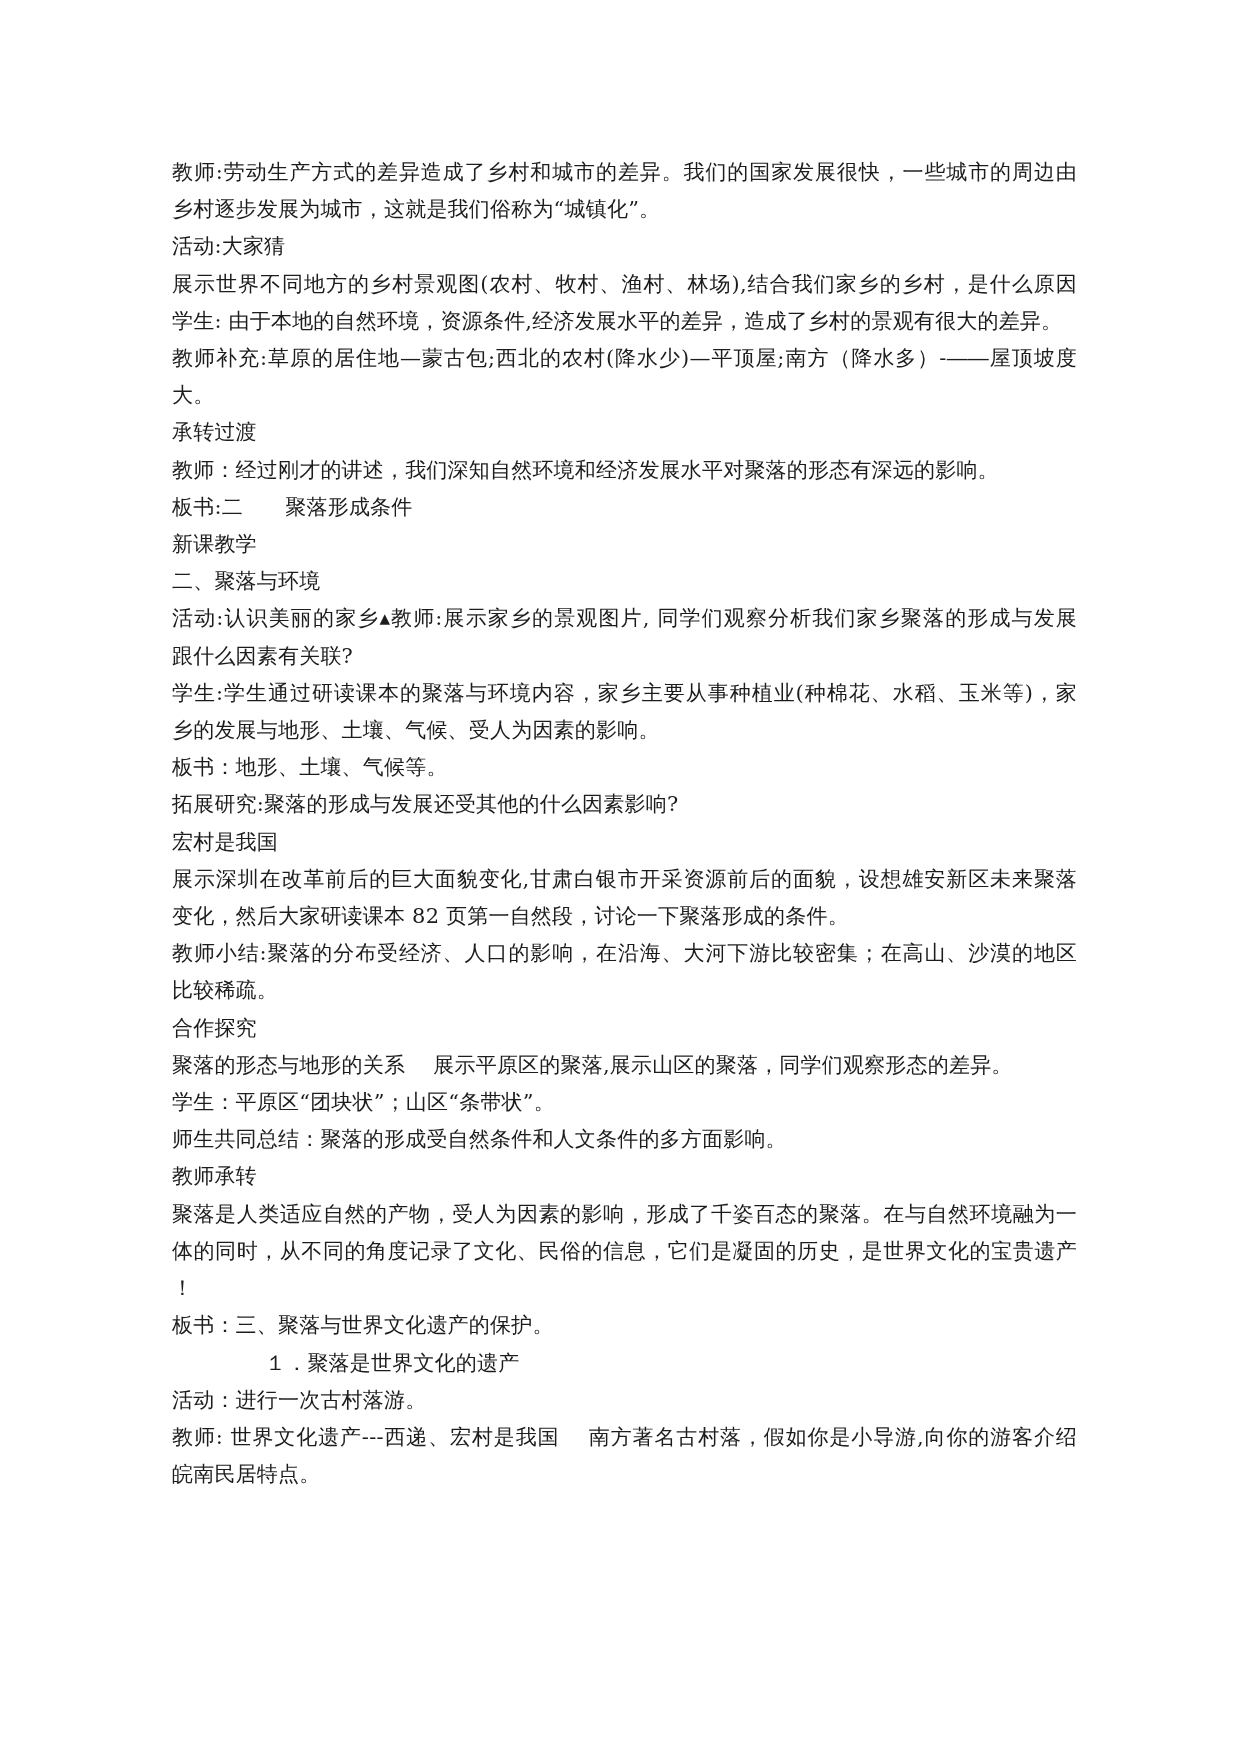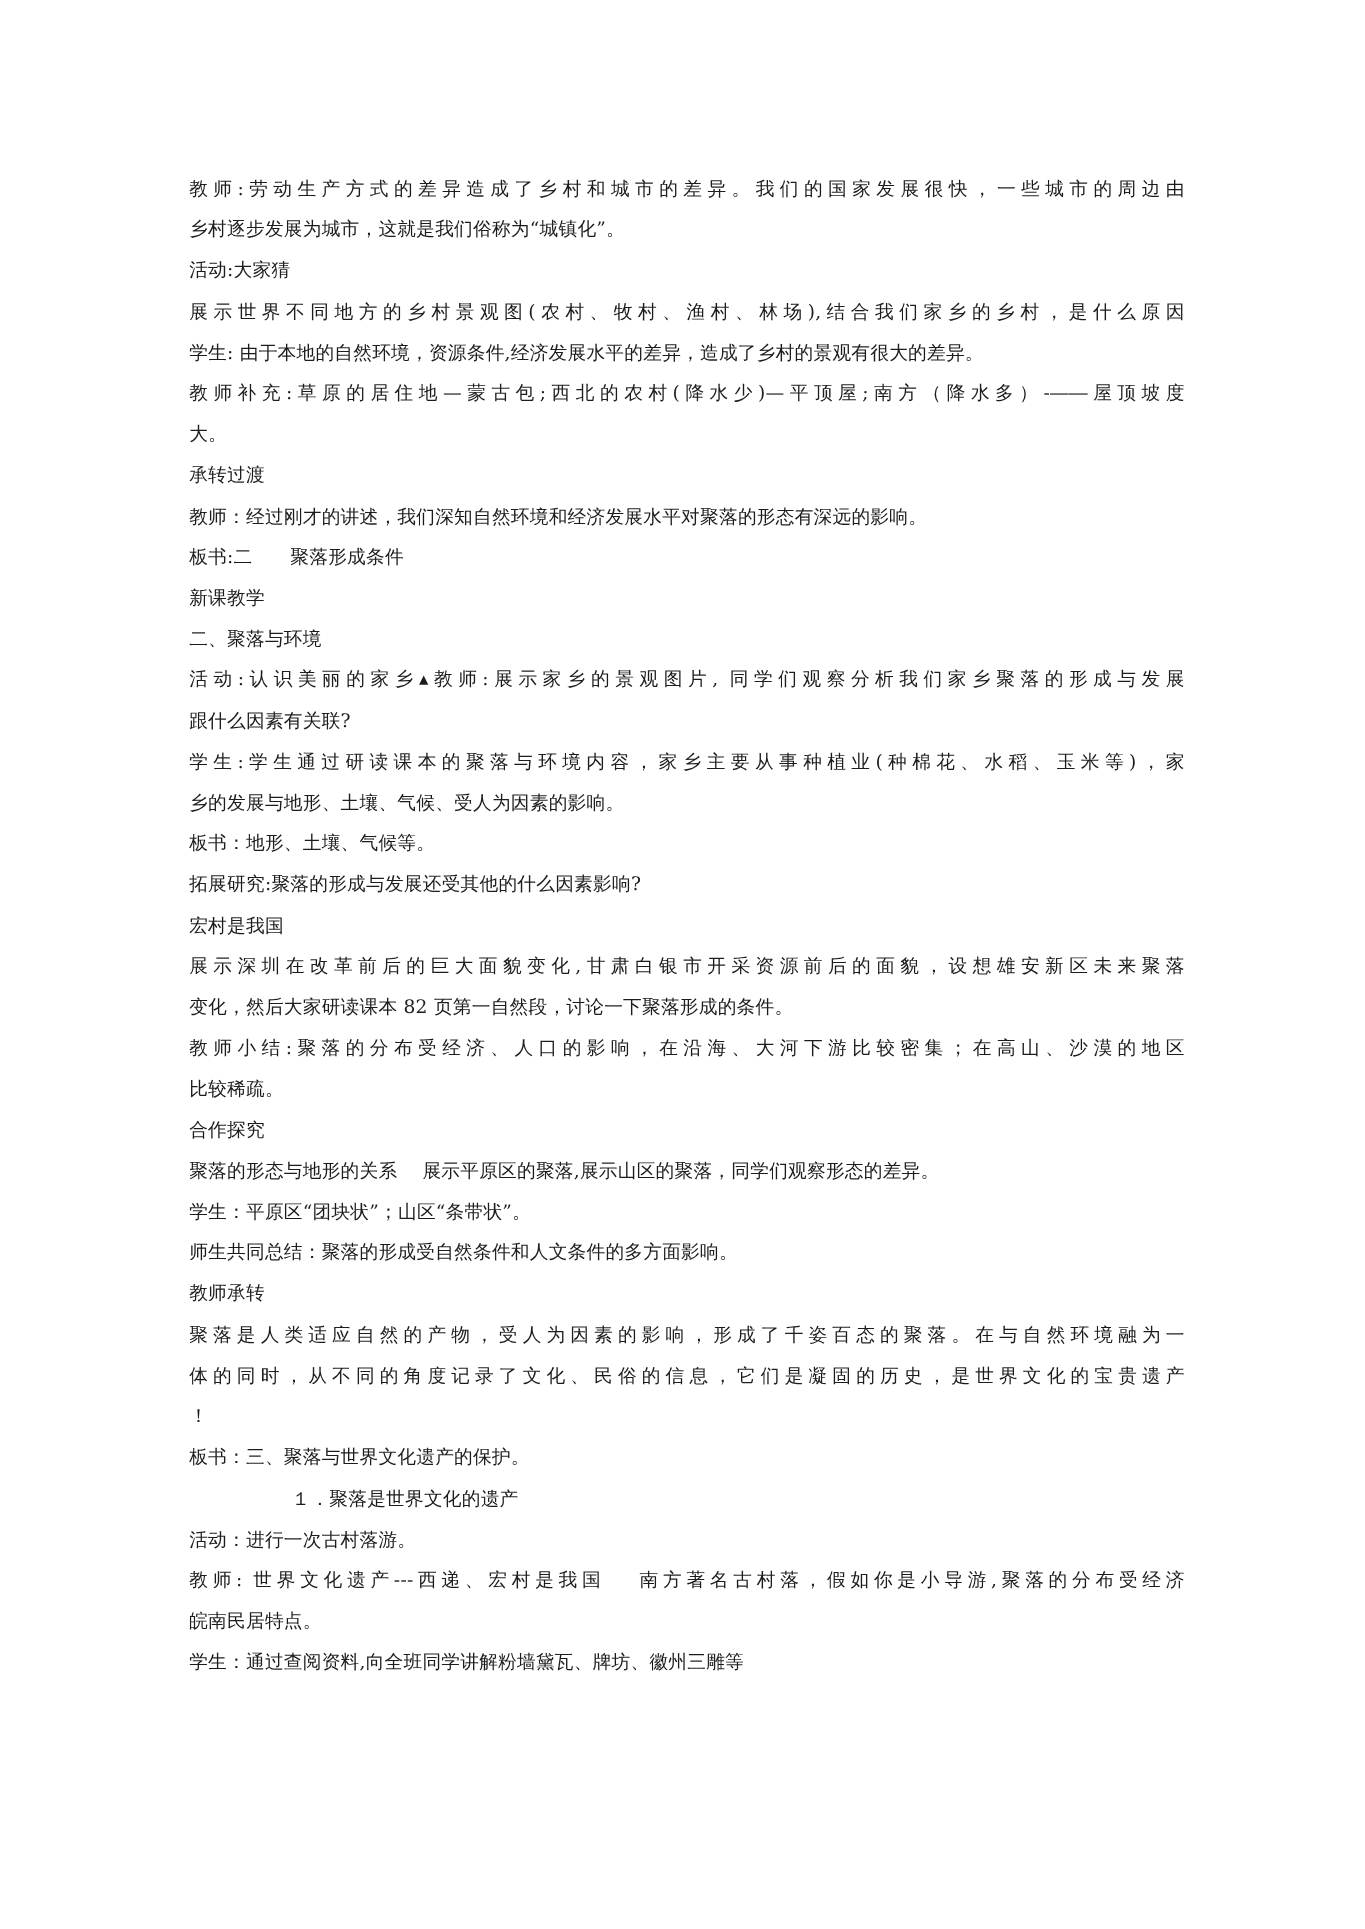"教师:劳动生产方式的差异造成了乡村和城市的差异。我们的国家发展很快，一些城市的周" .text-block { font-size: 17px -> 21px }
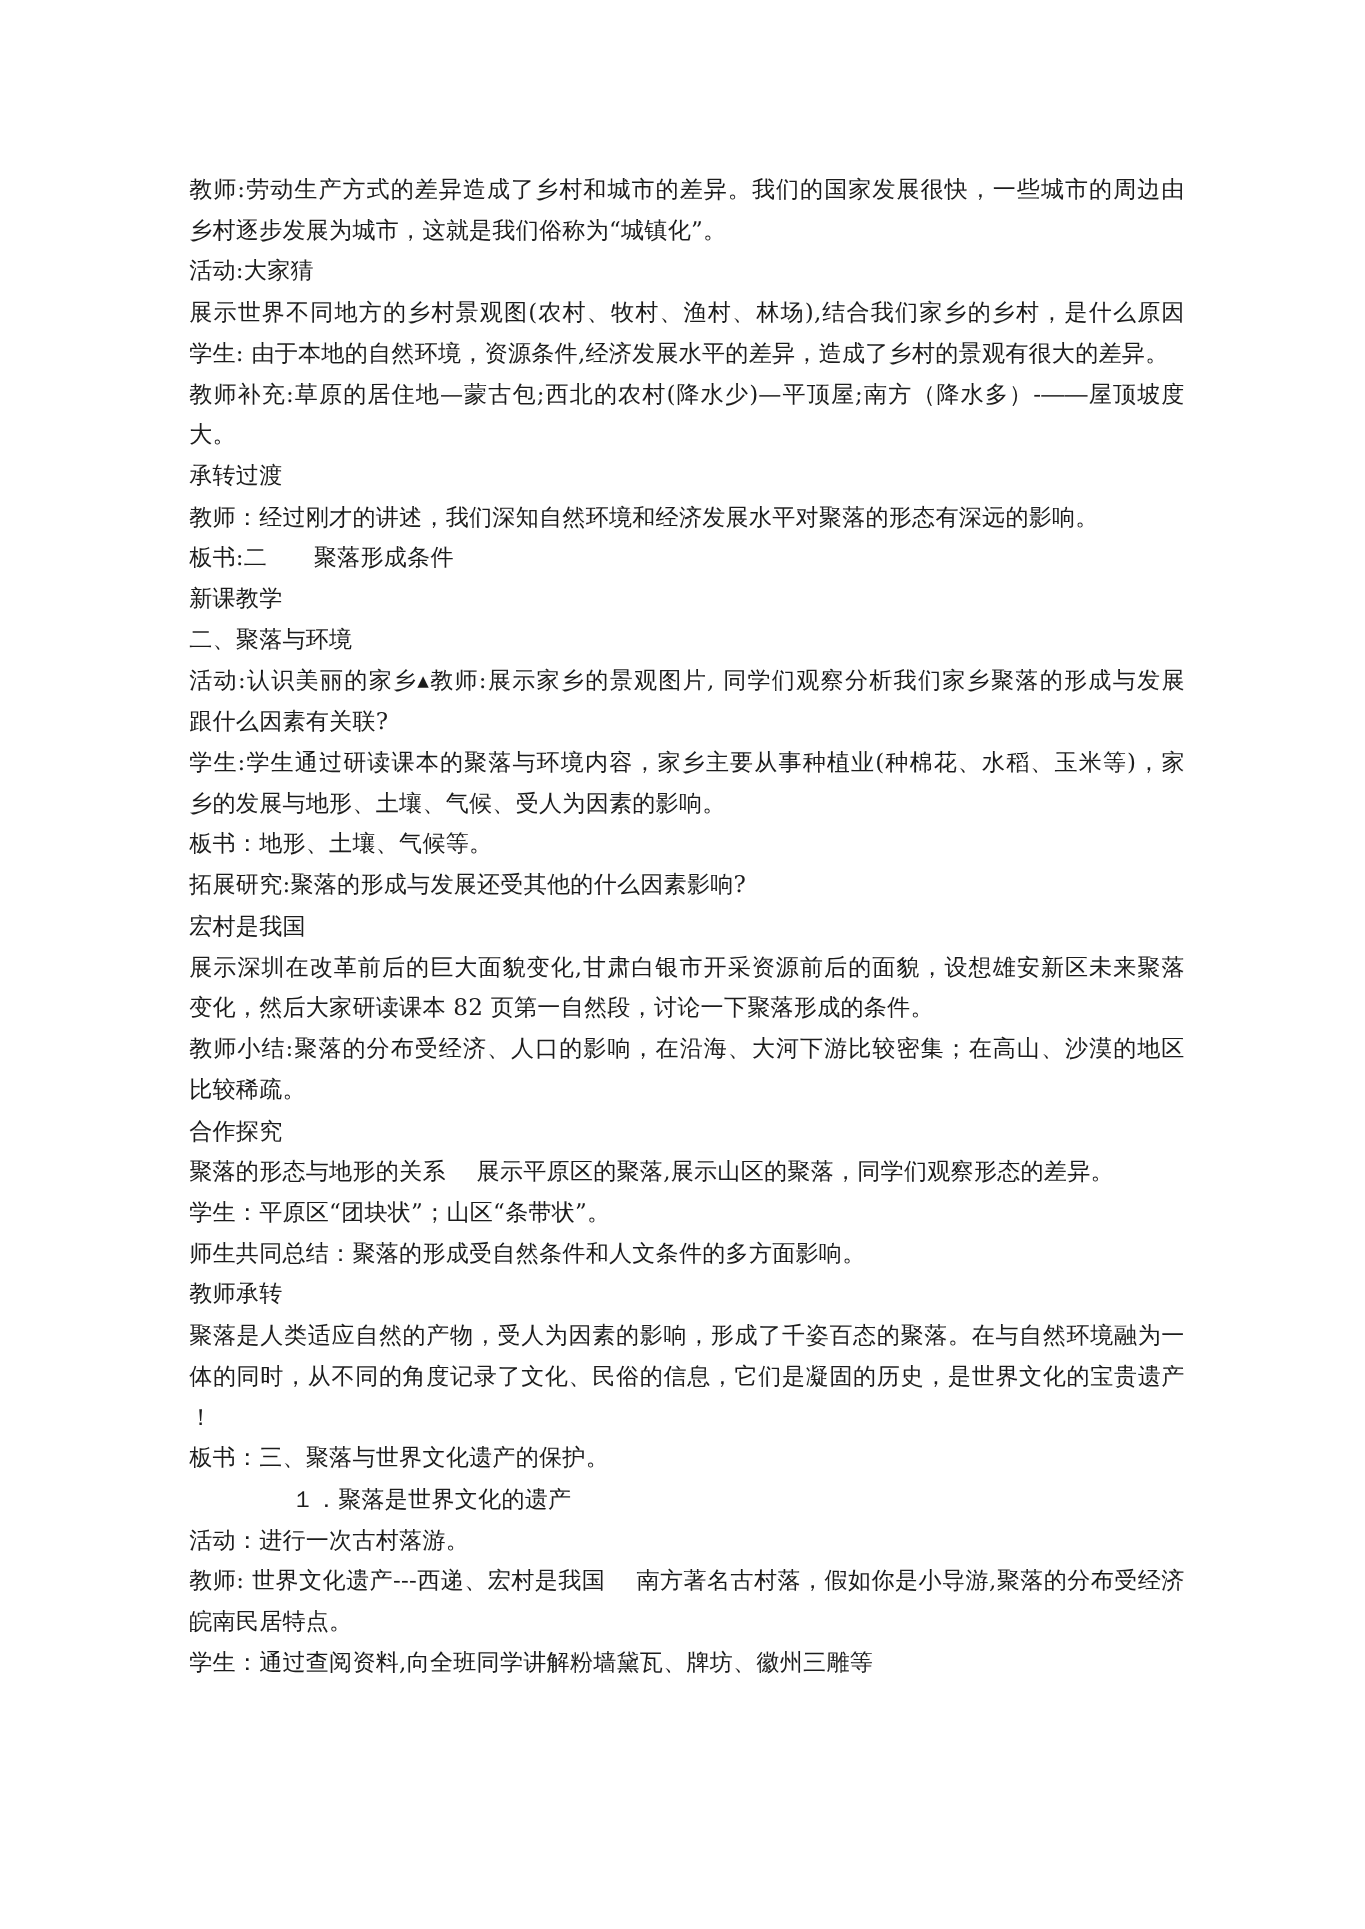"教师: 世界文化遗产---西递、宏村是我国" div.line { text: ,聚落的分布受经济 -> ,向你的游客介绍 }
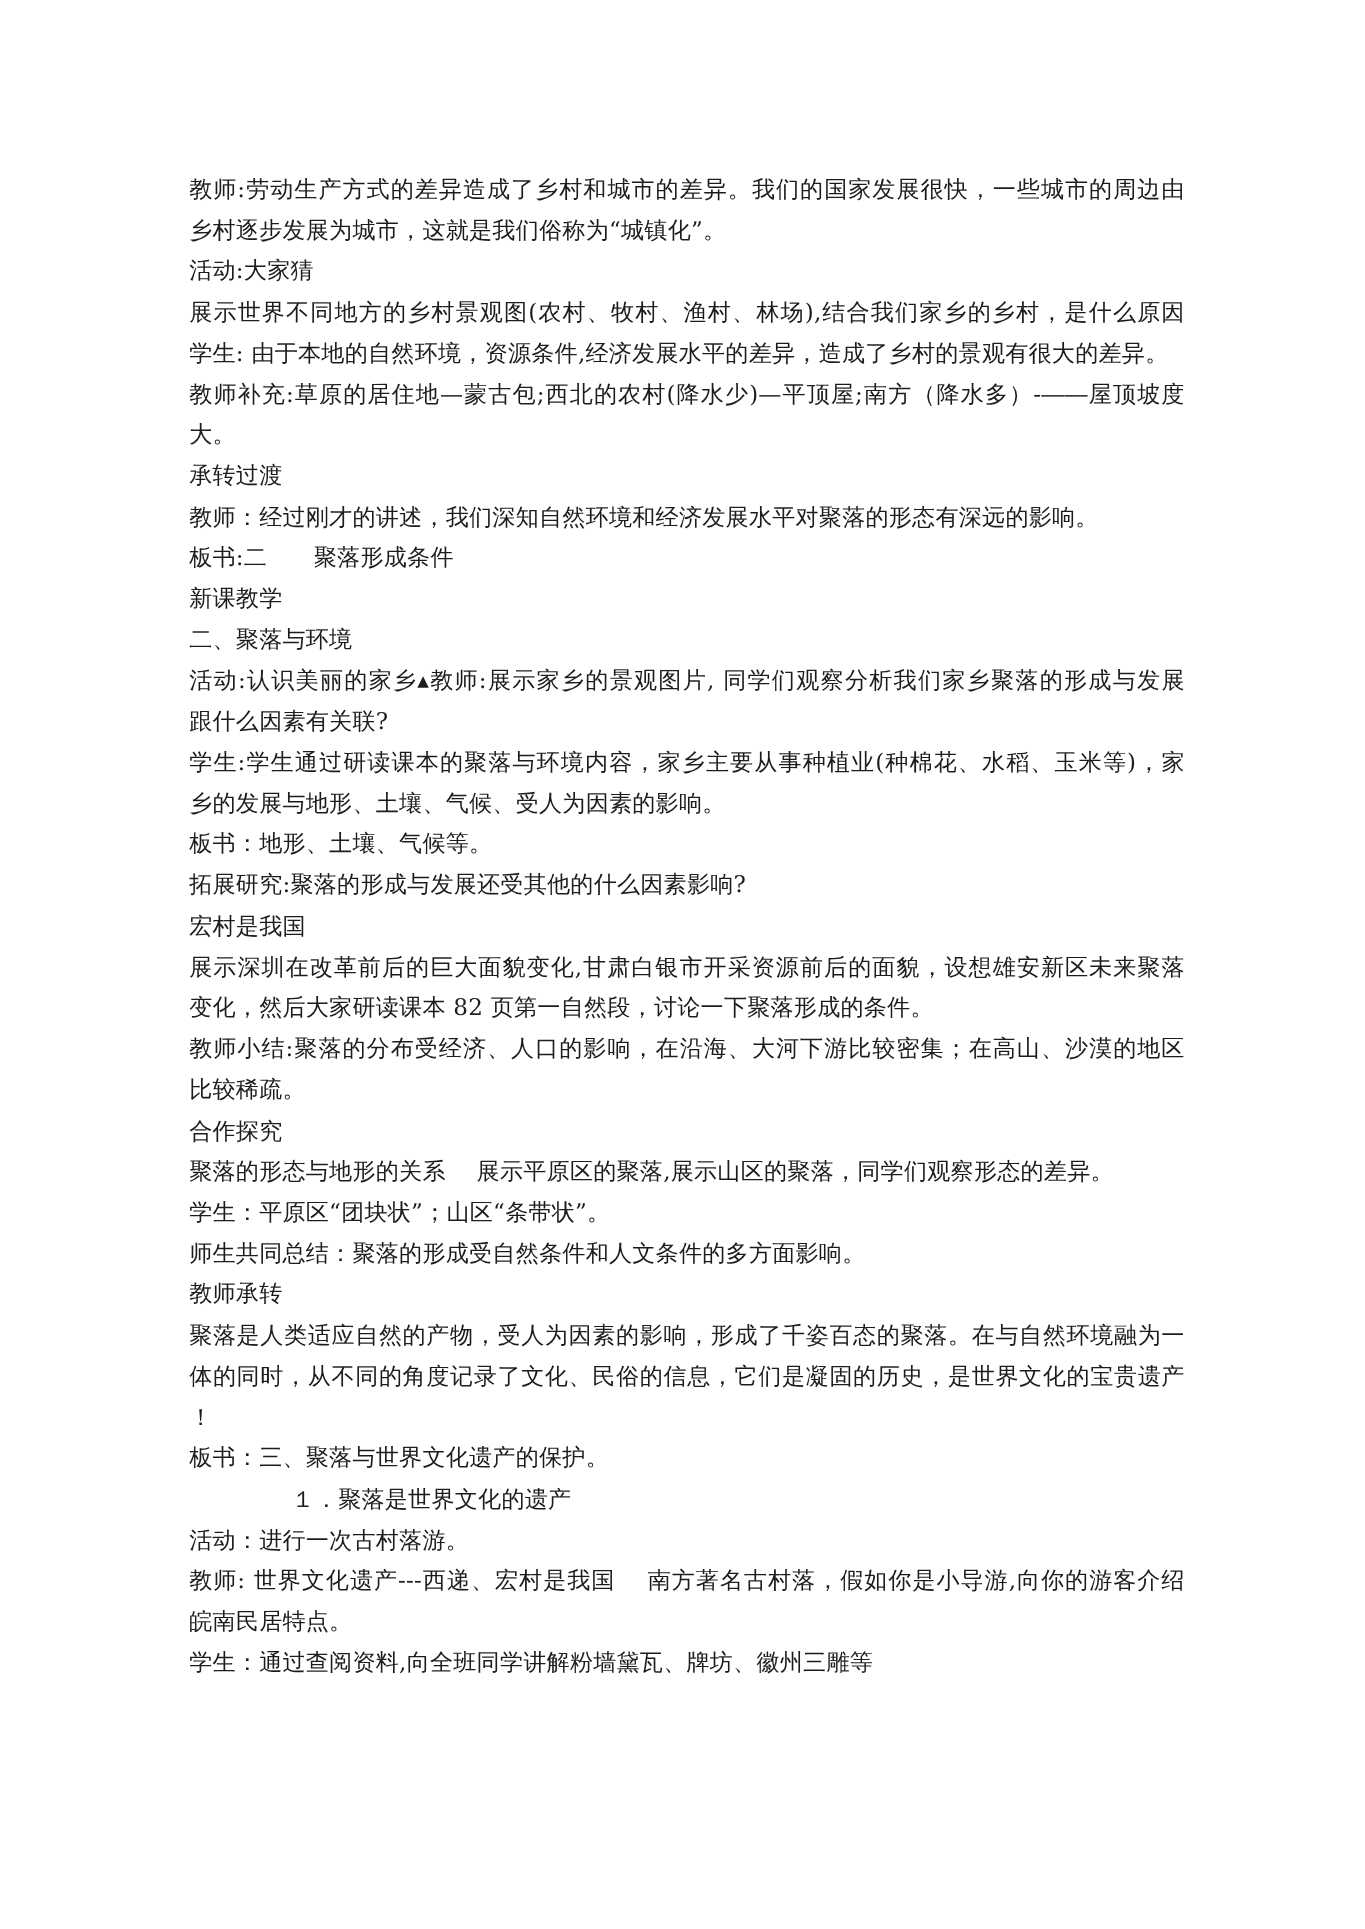"学生：通过查阅资料,向全班同学讲解粉墙黛瓦、牌坊、徽州三雕等" div.line { html: <div>学生：通过查阅资料,向全班同学讲解粉墙黛瓦、牌坊、徽州三雕等</div> -> none }
